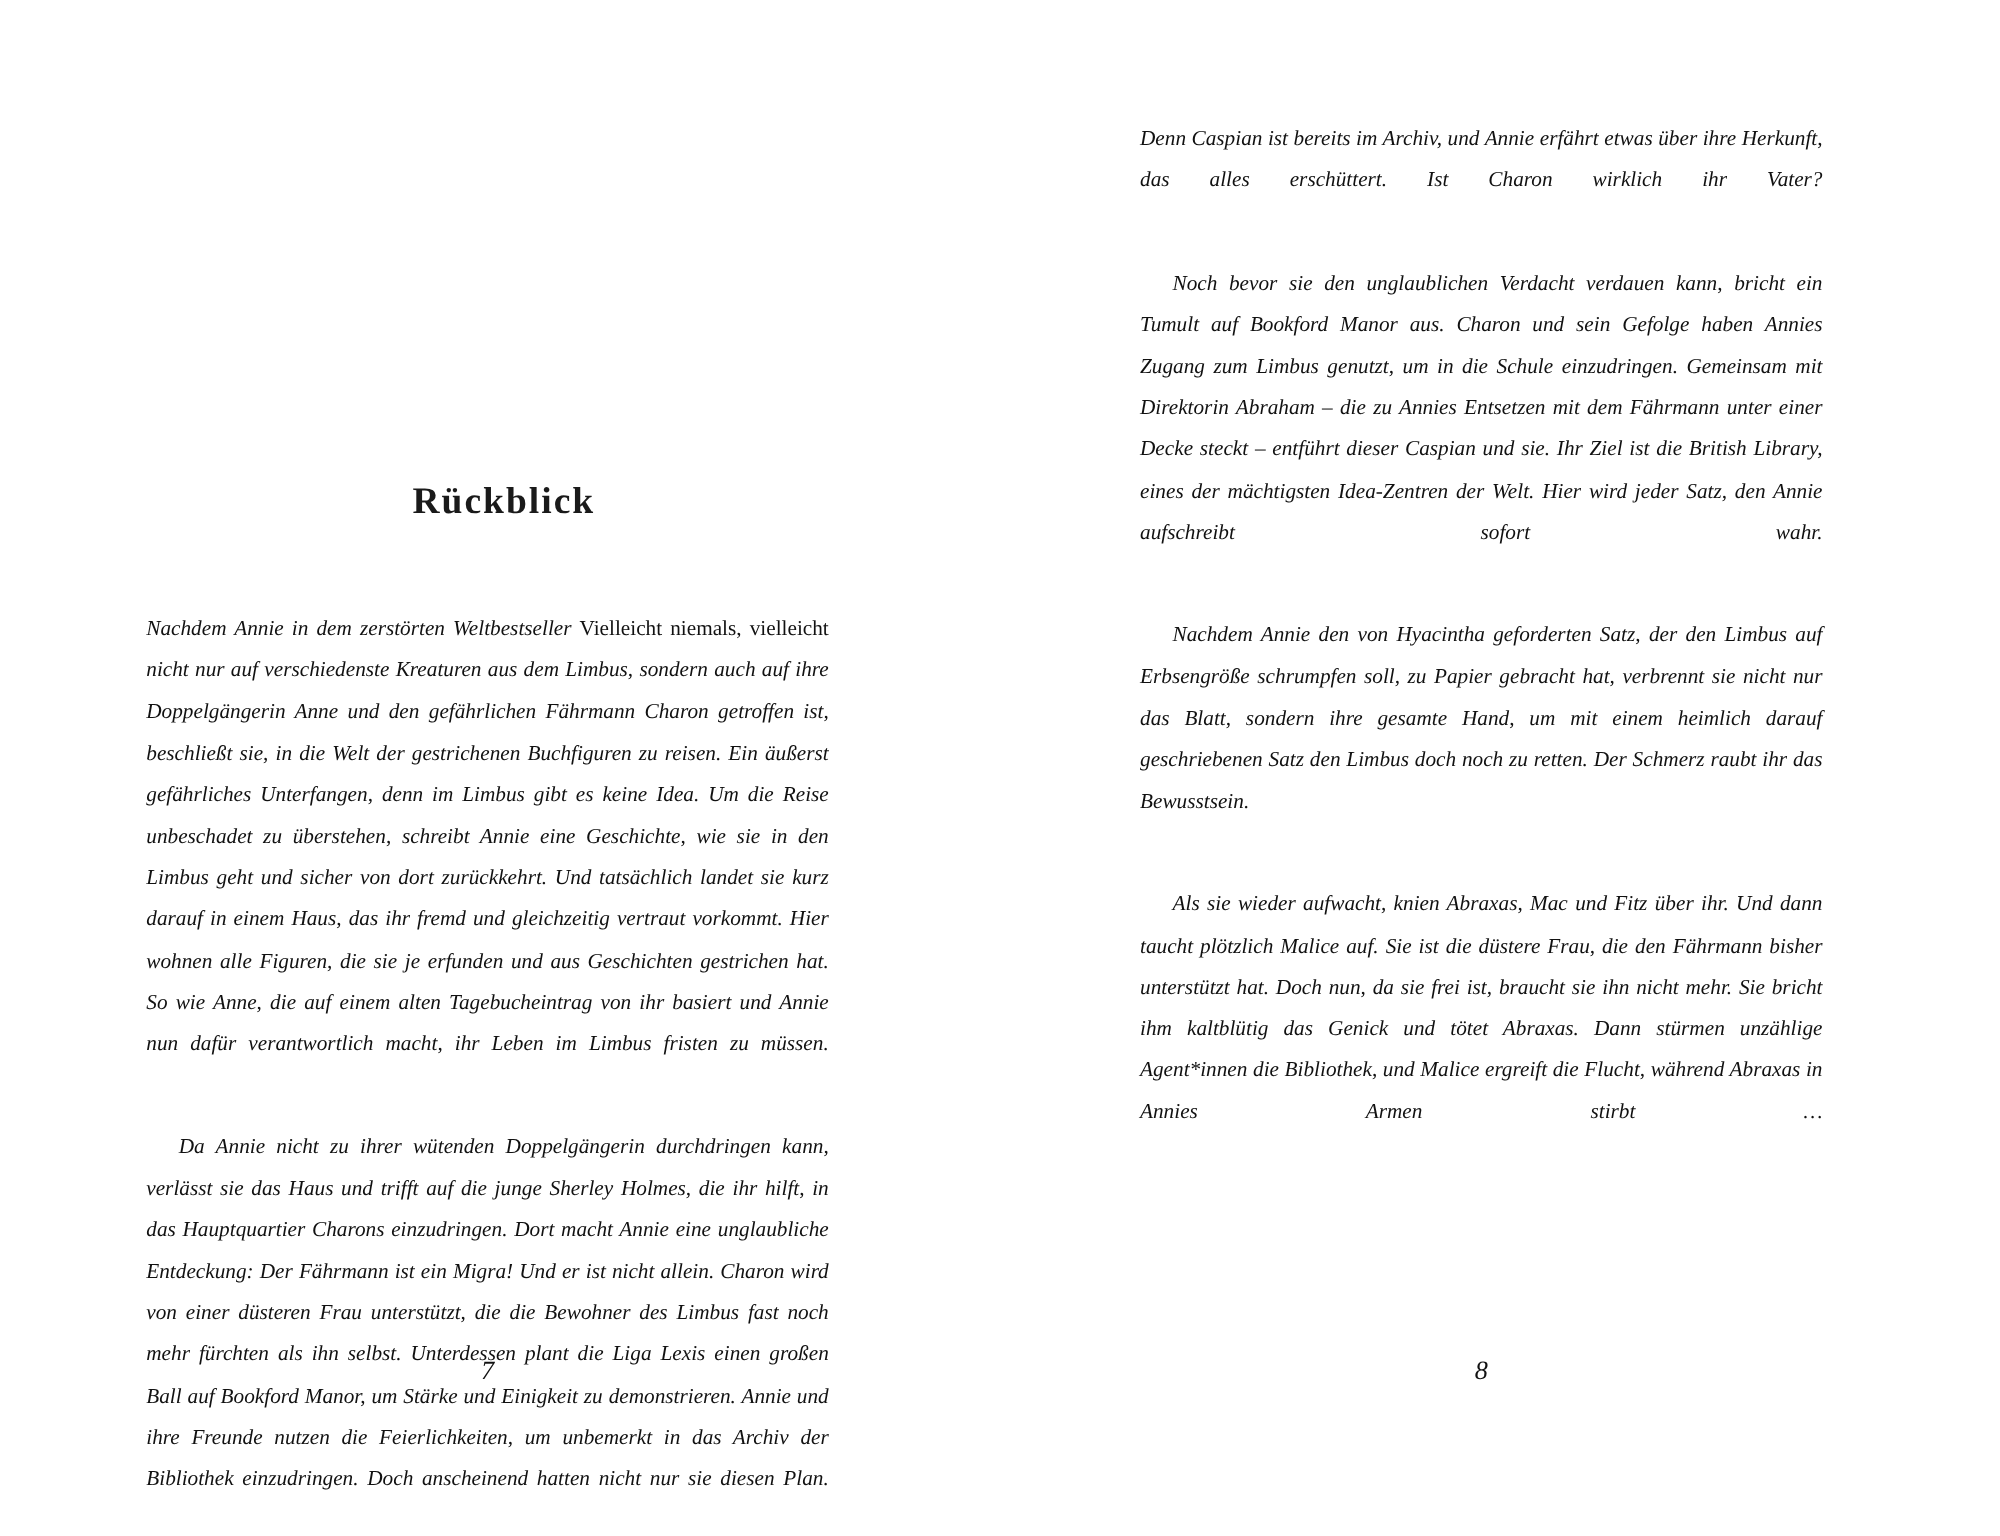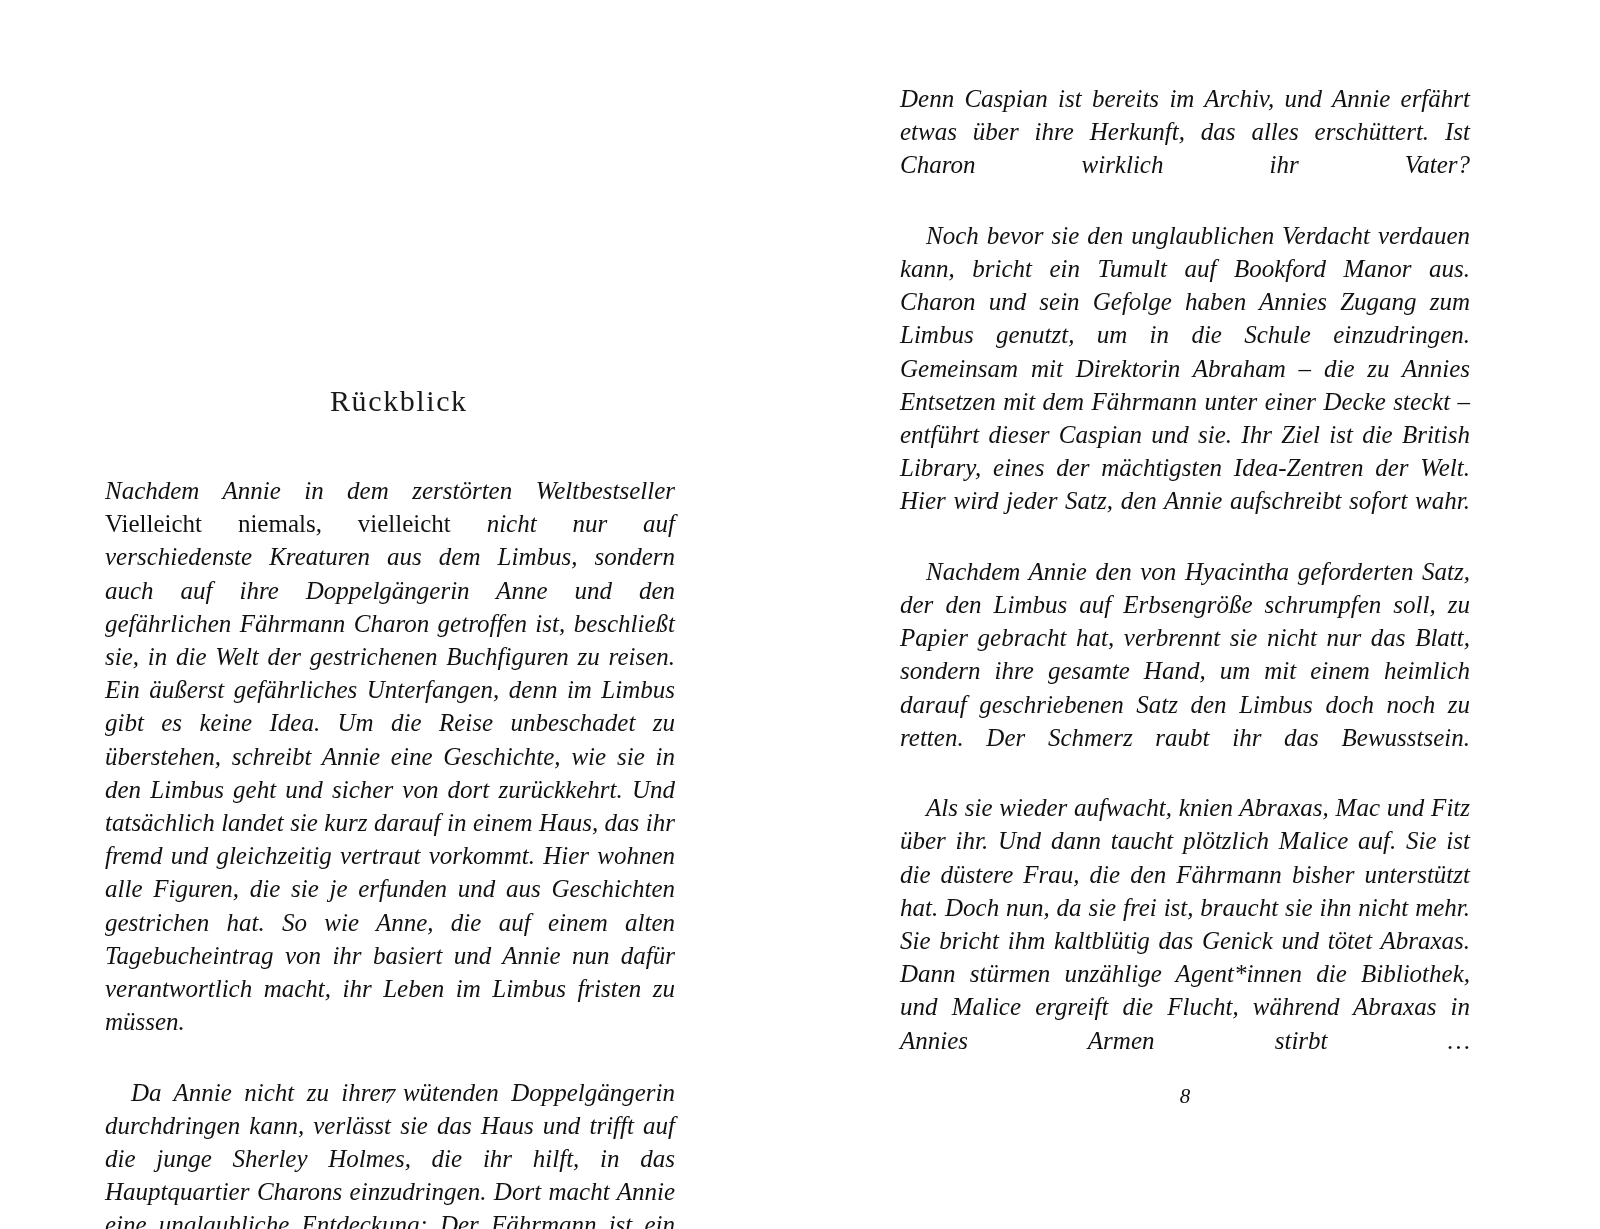"Denn Caspian ist bereits im" p.para { font-size: 25px -> 17px; margin: 4px -> 16px }
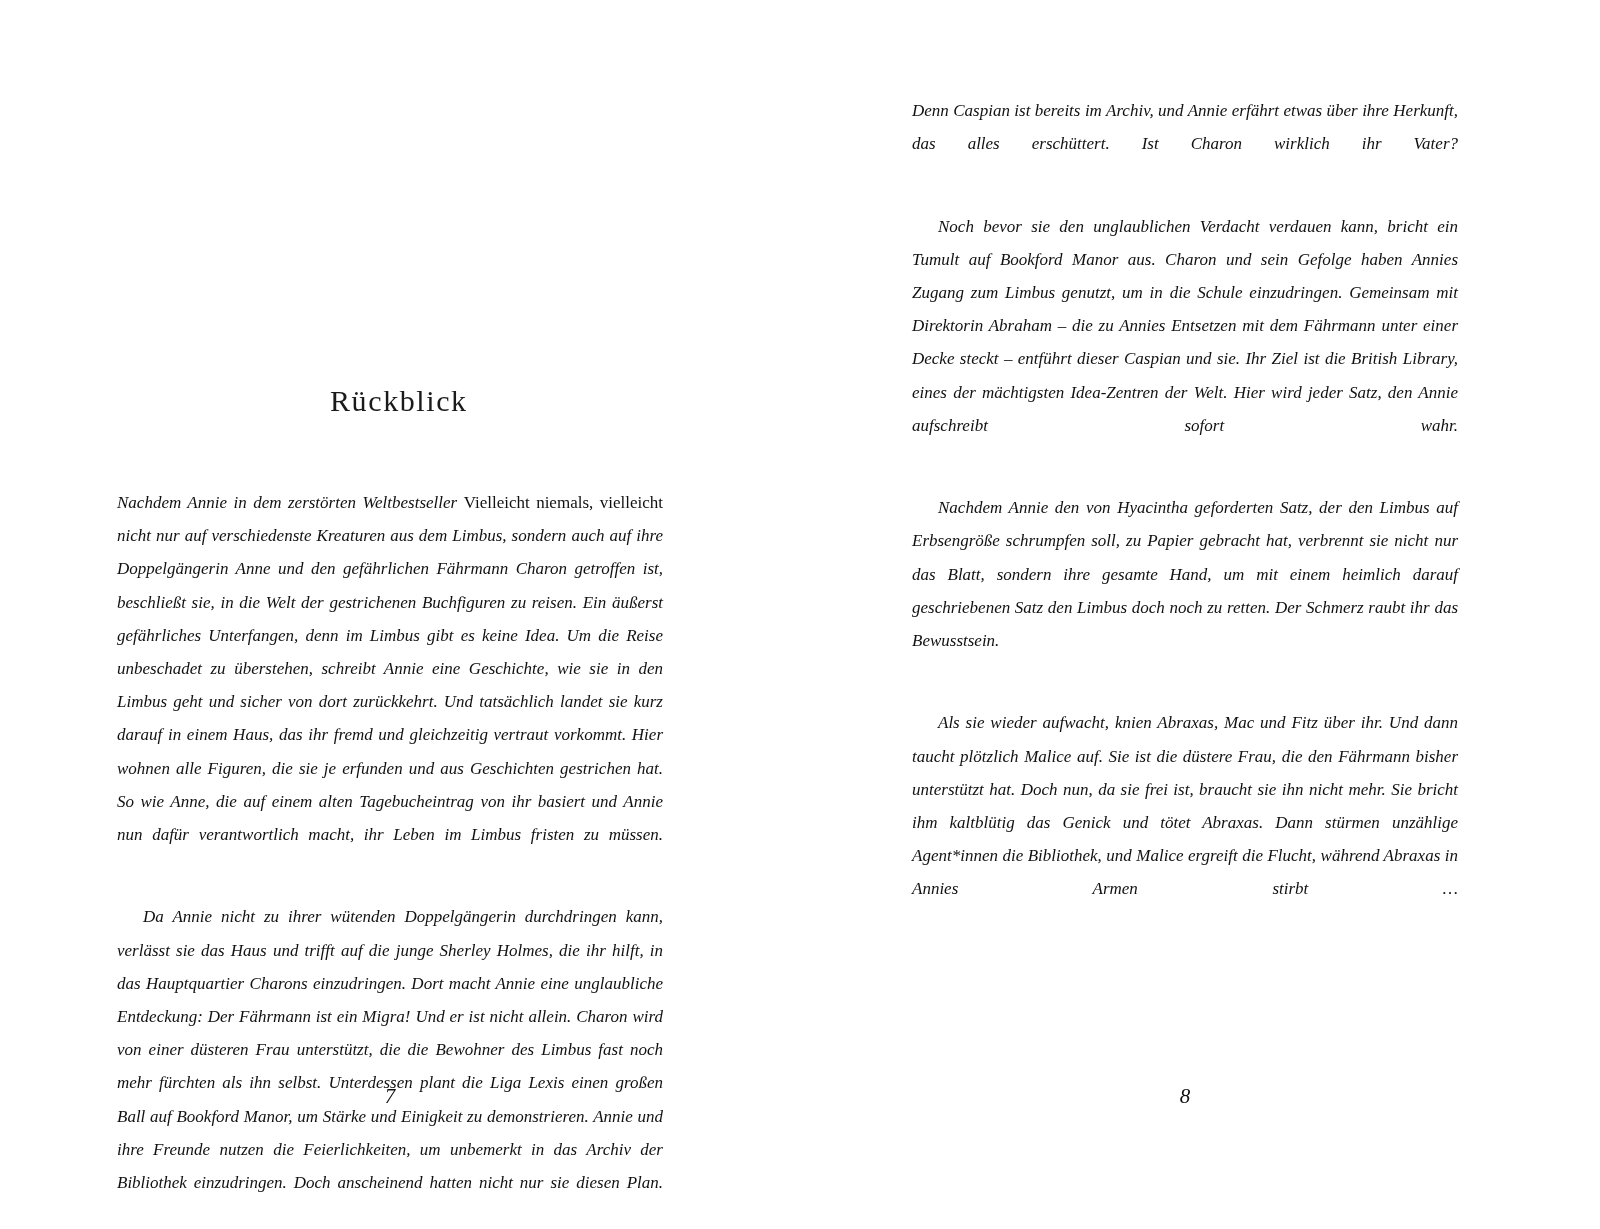"Rückblick" .chapter-heading { font-weight: 400 -> 700 }
